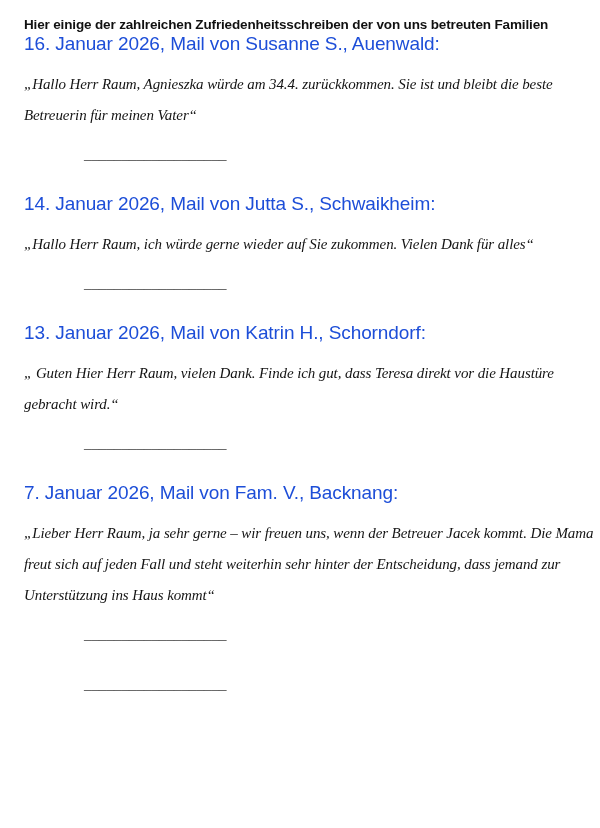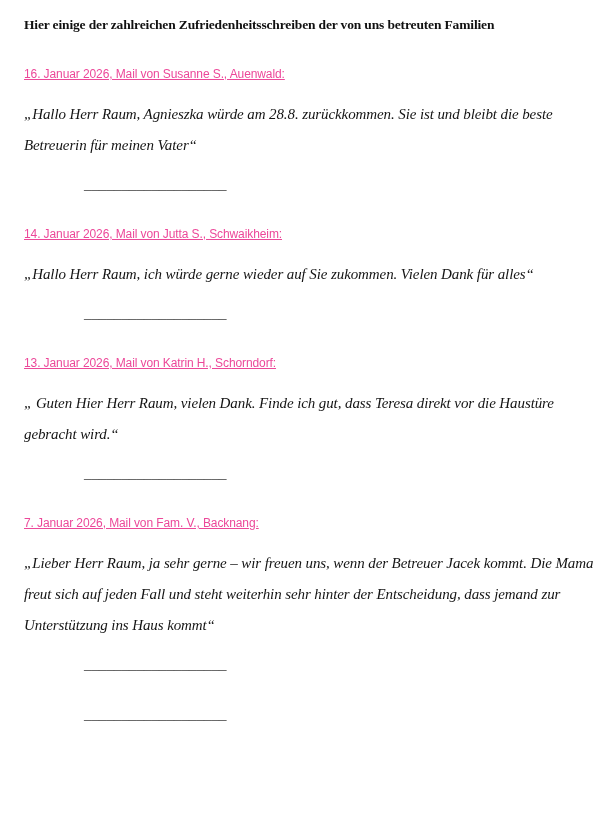"Hier einige der zahlreichen" .heading { font-family: Liberation Serif, serif -> none; margin-bottom: 30px -> none }
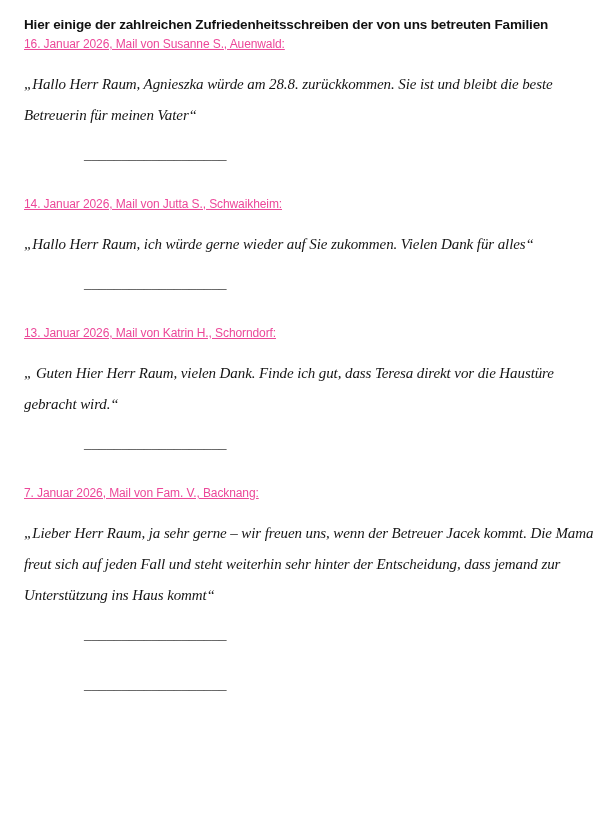"16. Januar 2026, Mail von" .entry-date { color: #ec4899 -> #1d4ed8; font-size: 12px -> 19px; text-decoration: underline -> none }
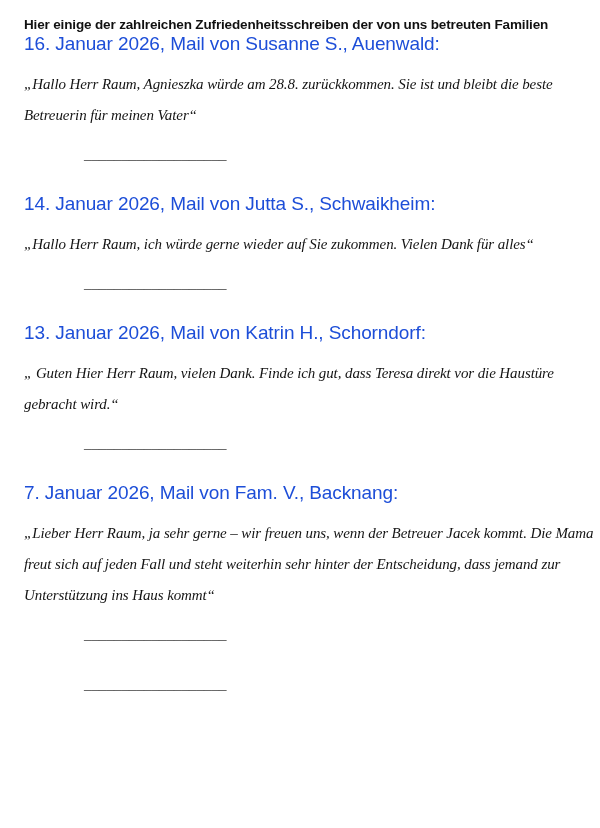"„Hallo Herr Raum, Agnieszka würde" div.quote-line { text: 28.8 -> 34.4 }
